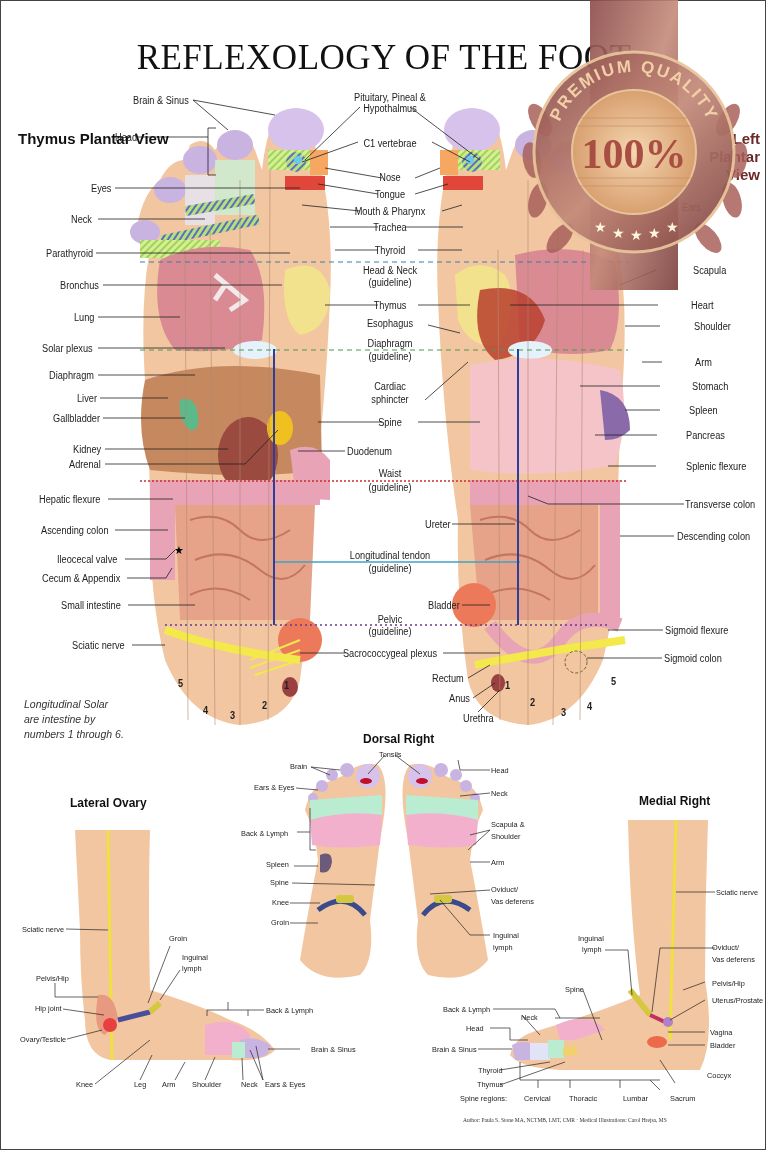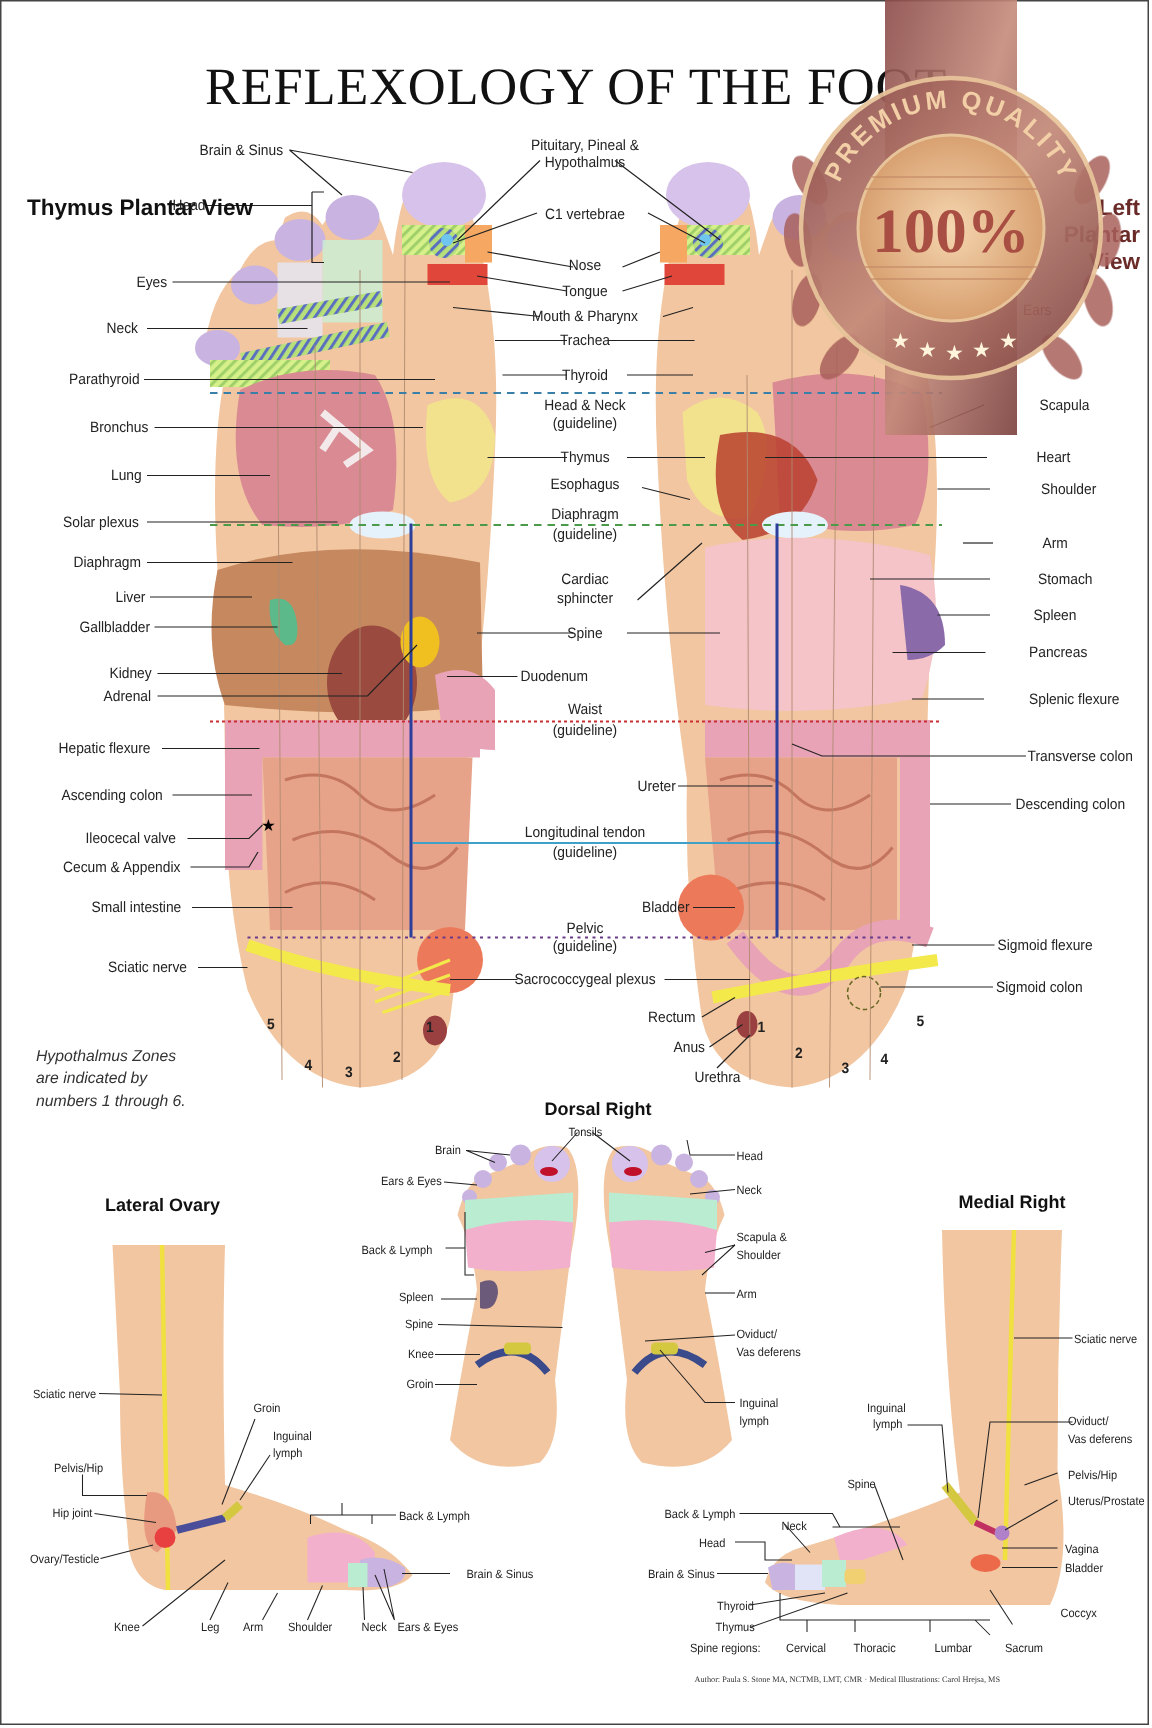"Hypothalmus Zones" div { text: Hypothalmus Zones -> Longitudinal Solar }
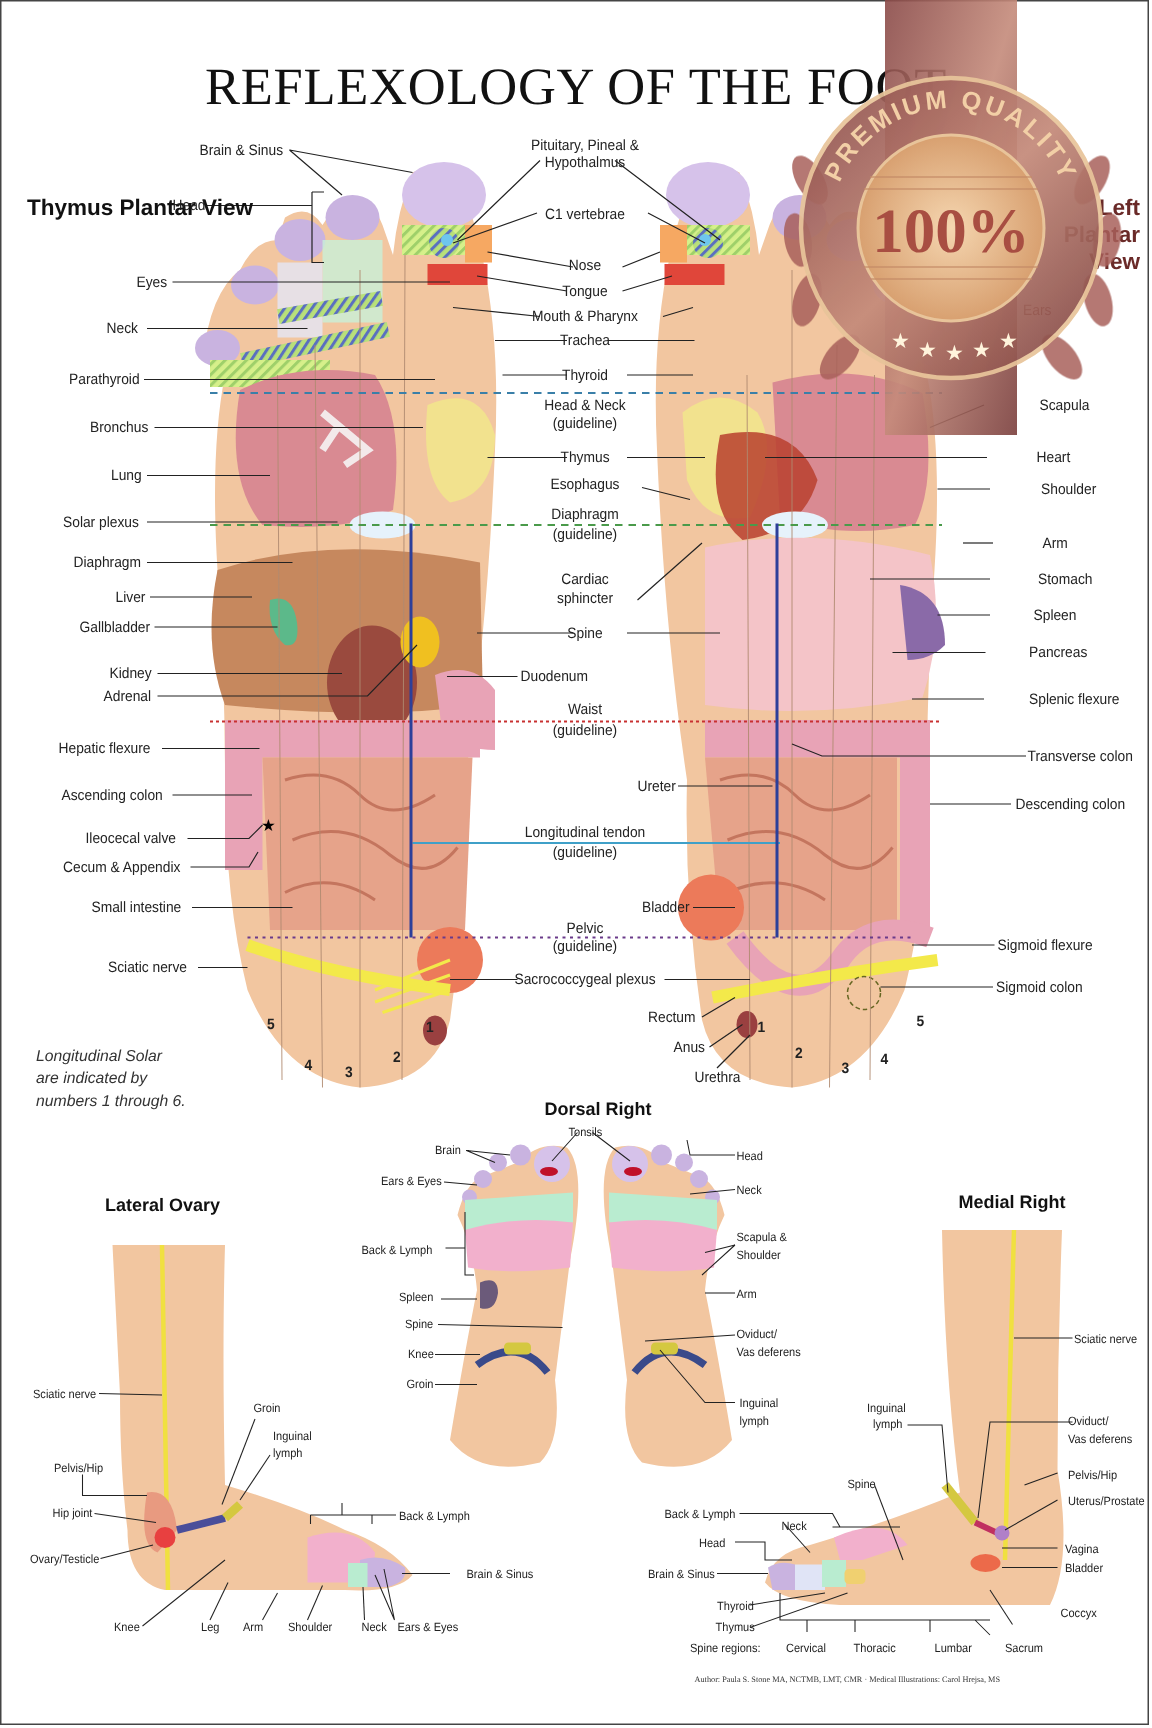"are indicated by" div { text: indicated -> intestine }
